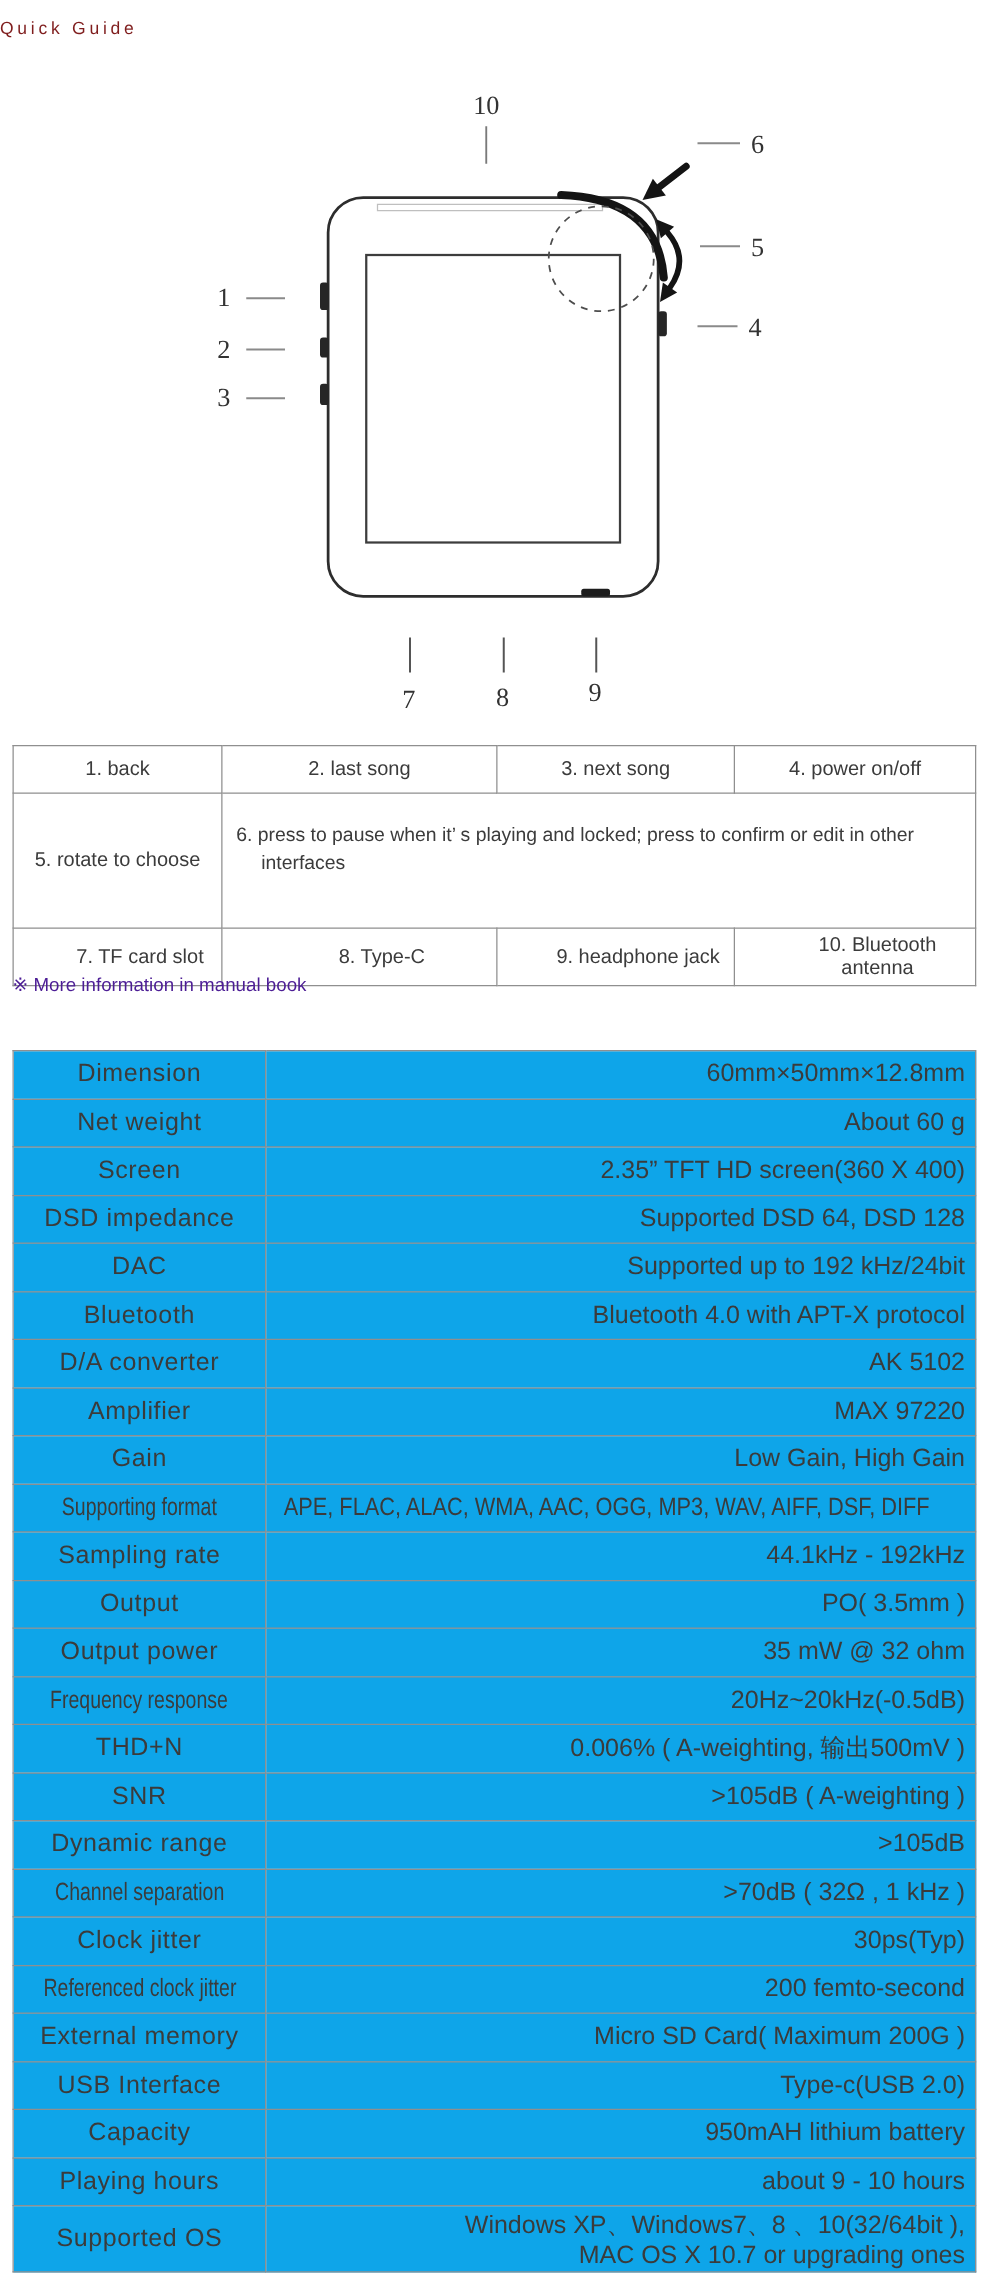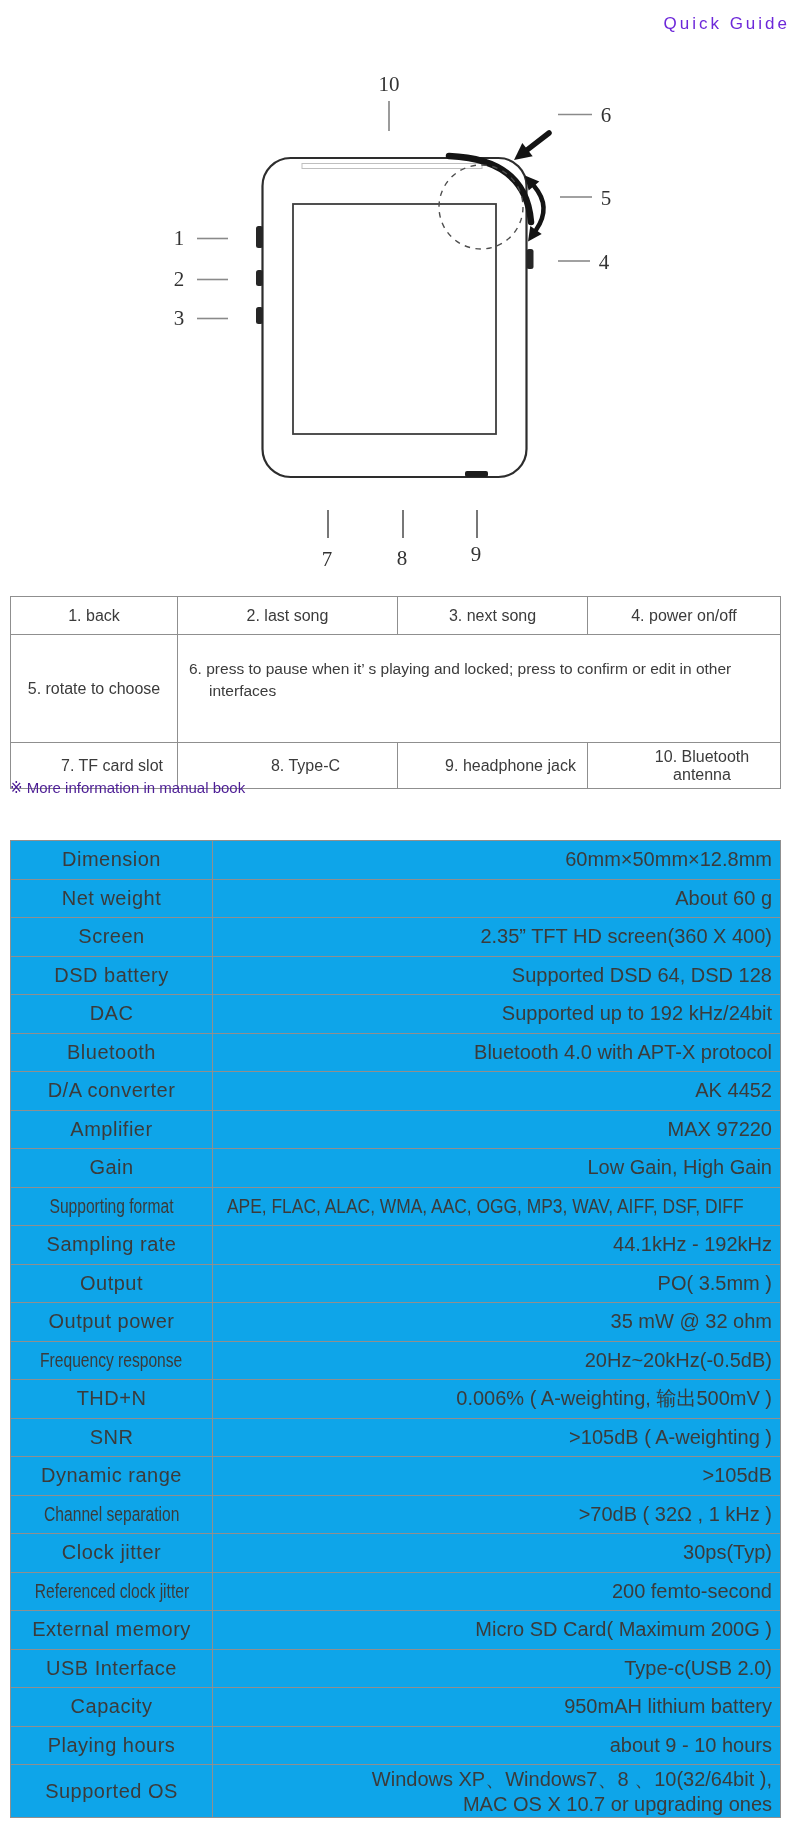"Quick Guide" .title { color: #6d28d9 -> #7f1d1d; font-size: 17px -> 14px; text-align: right -> left }
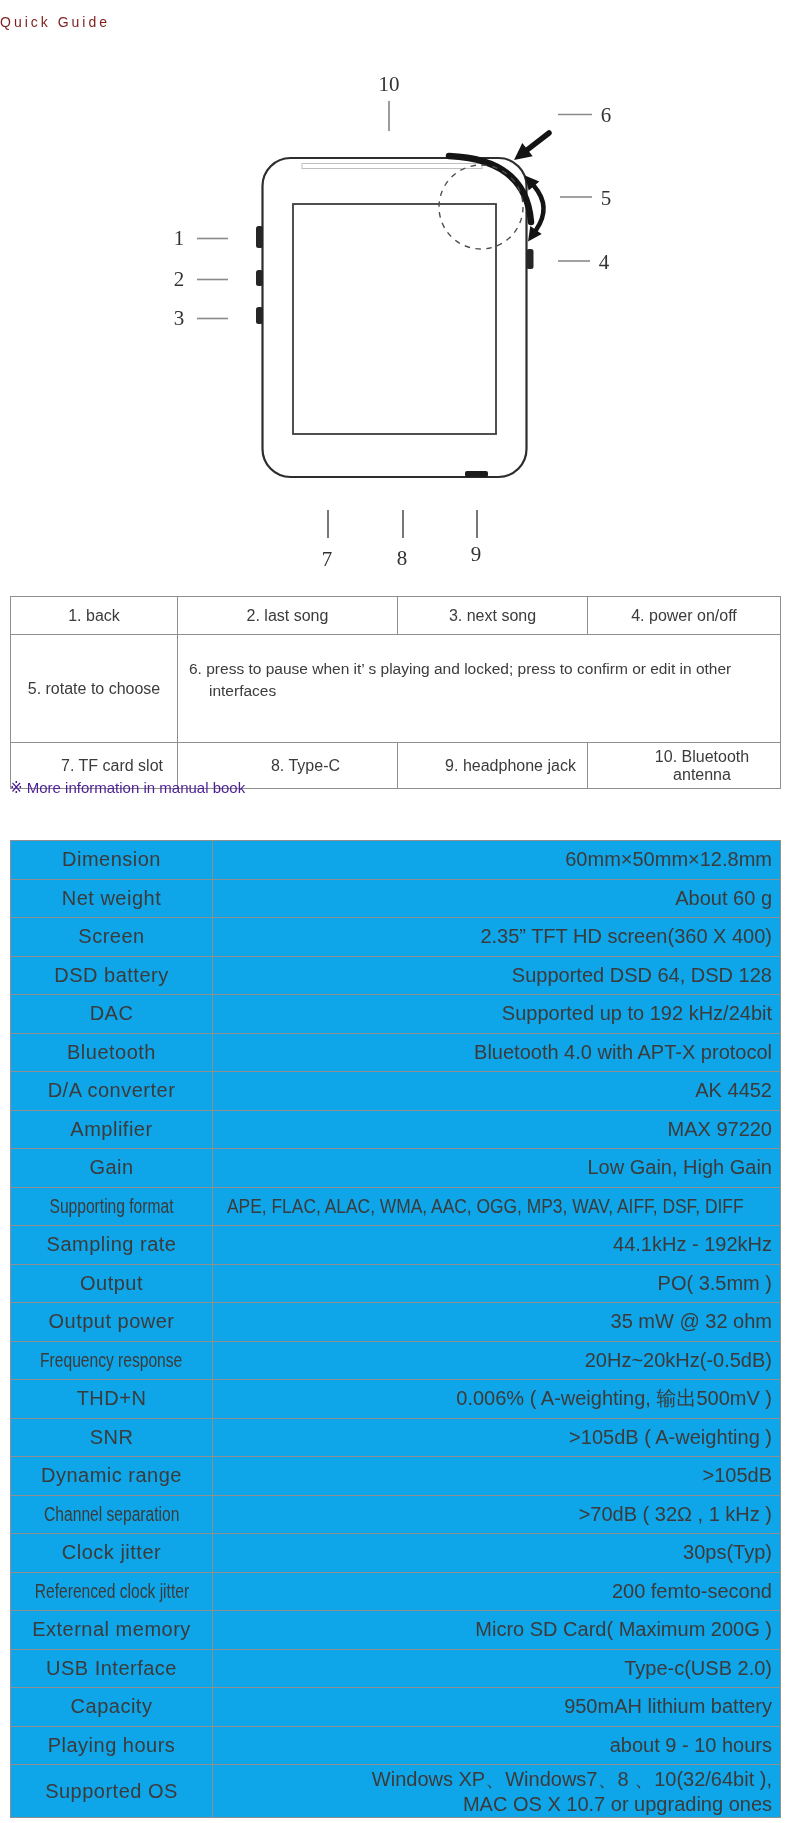"DSD battery" span { text: battery -> impedance }
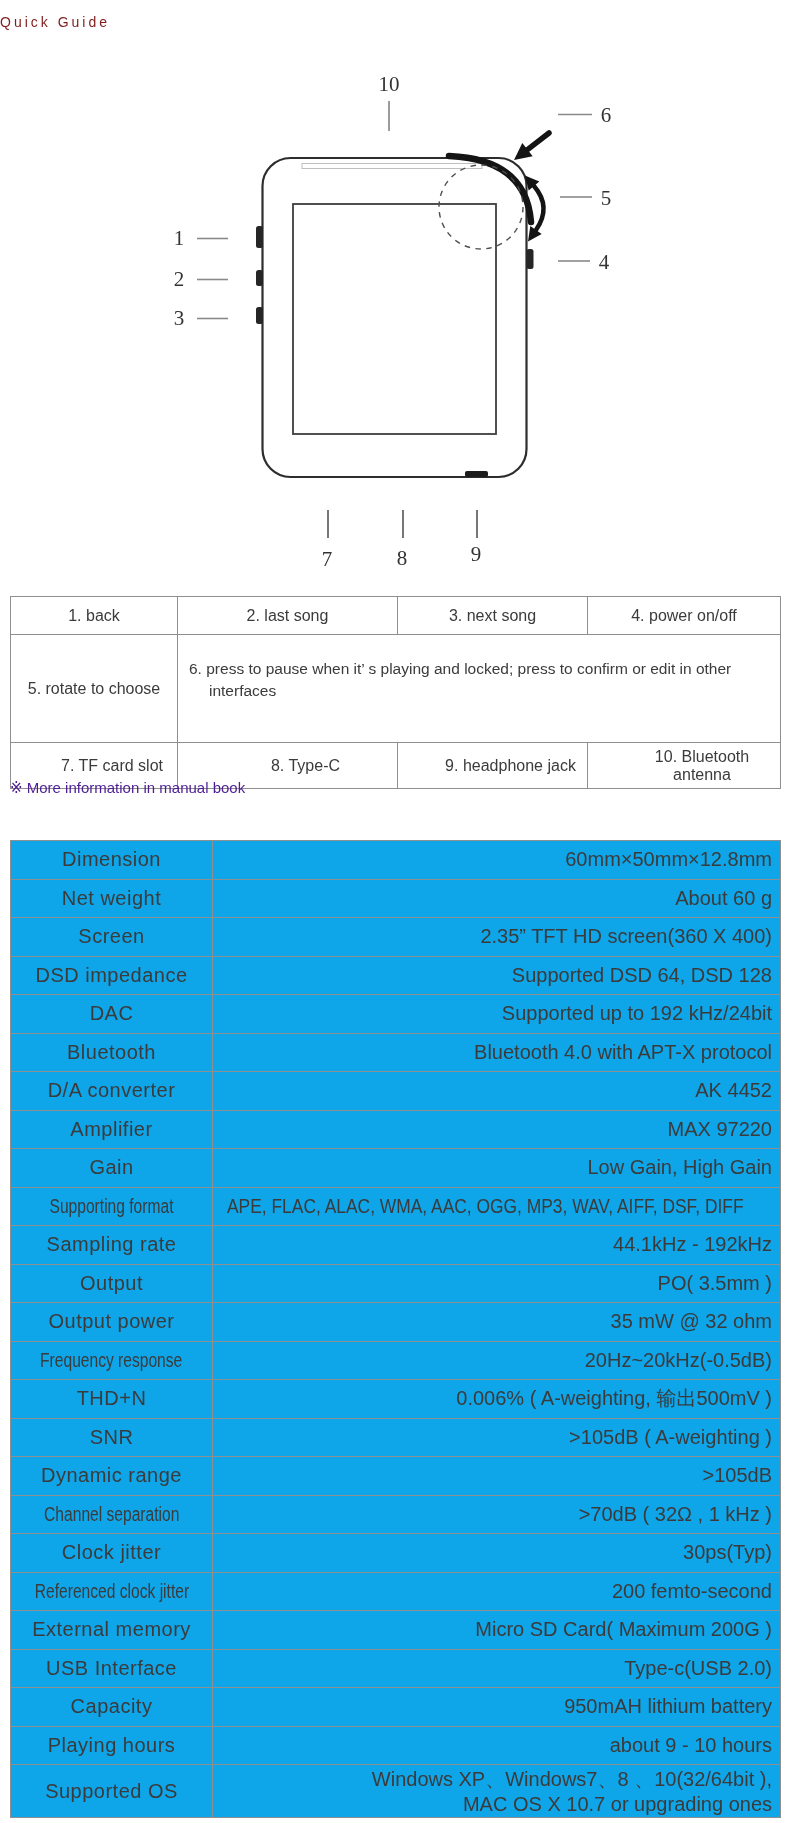"AK 4452" span { text: 4452 -> 5102 }
